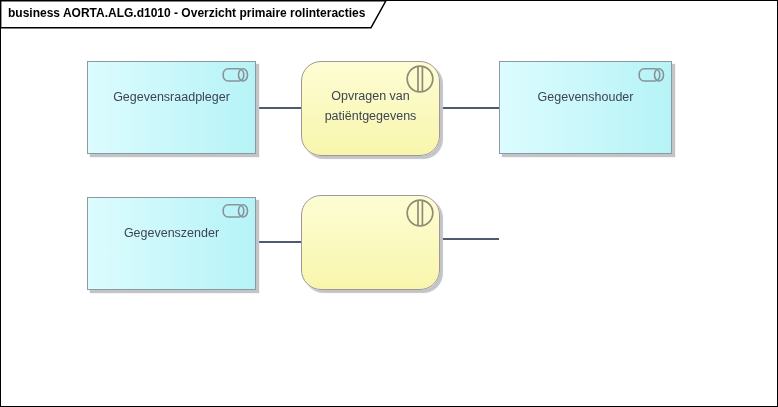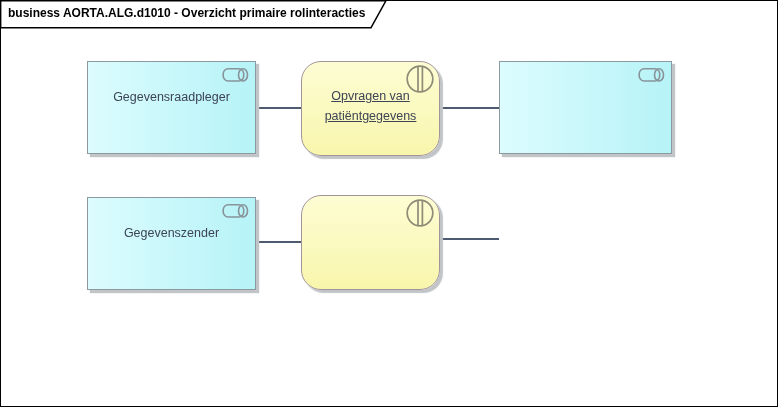"Opvragen van patiëntgegevens" .interaction .label { text-decoration: underline -> none }
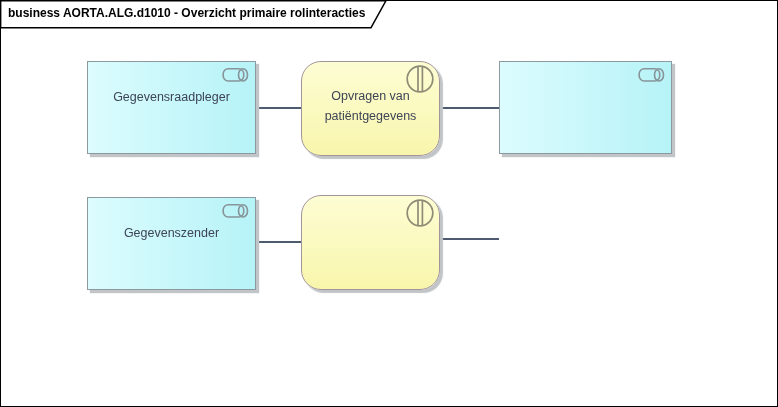"Gegevenshouder" span.label { html: none -> <span>Gegevenshouder</span> }
